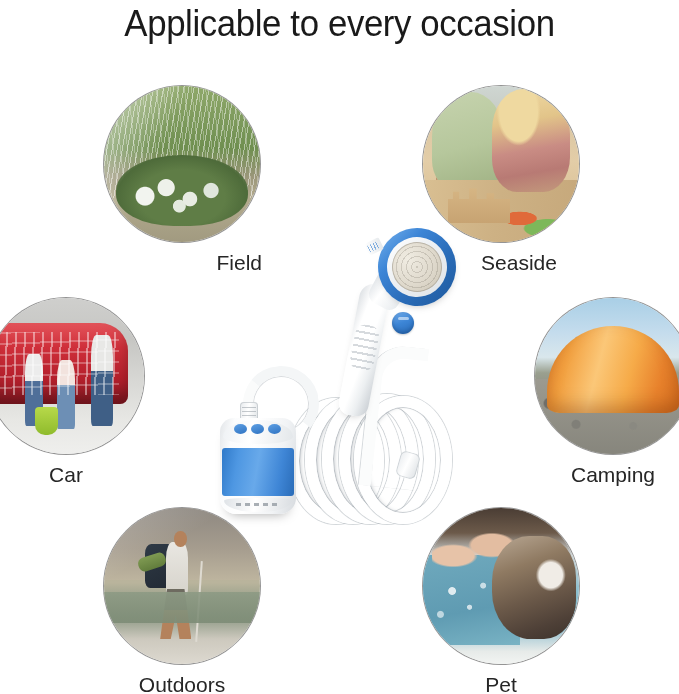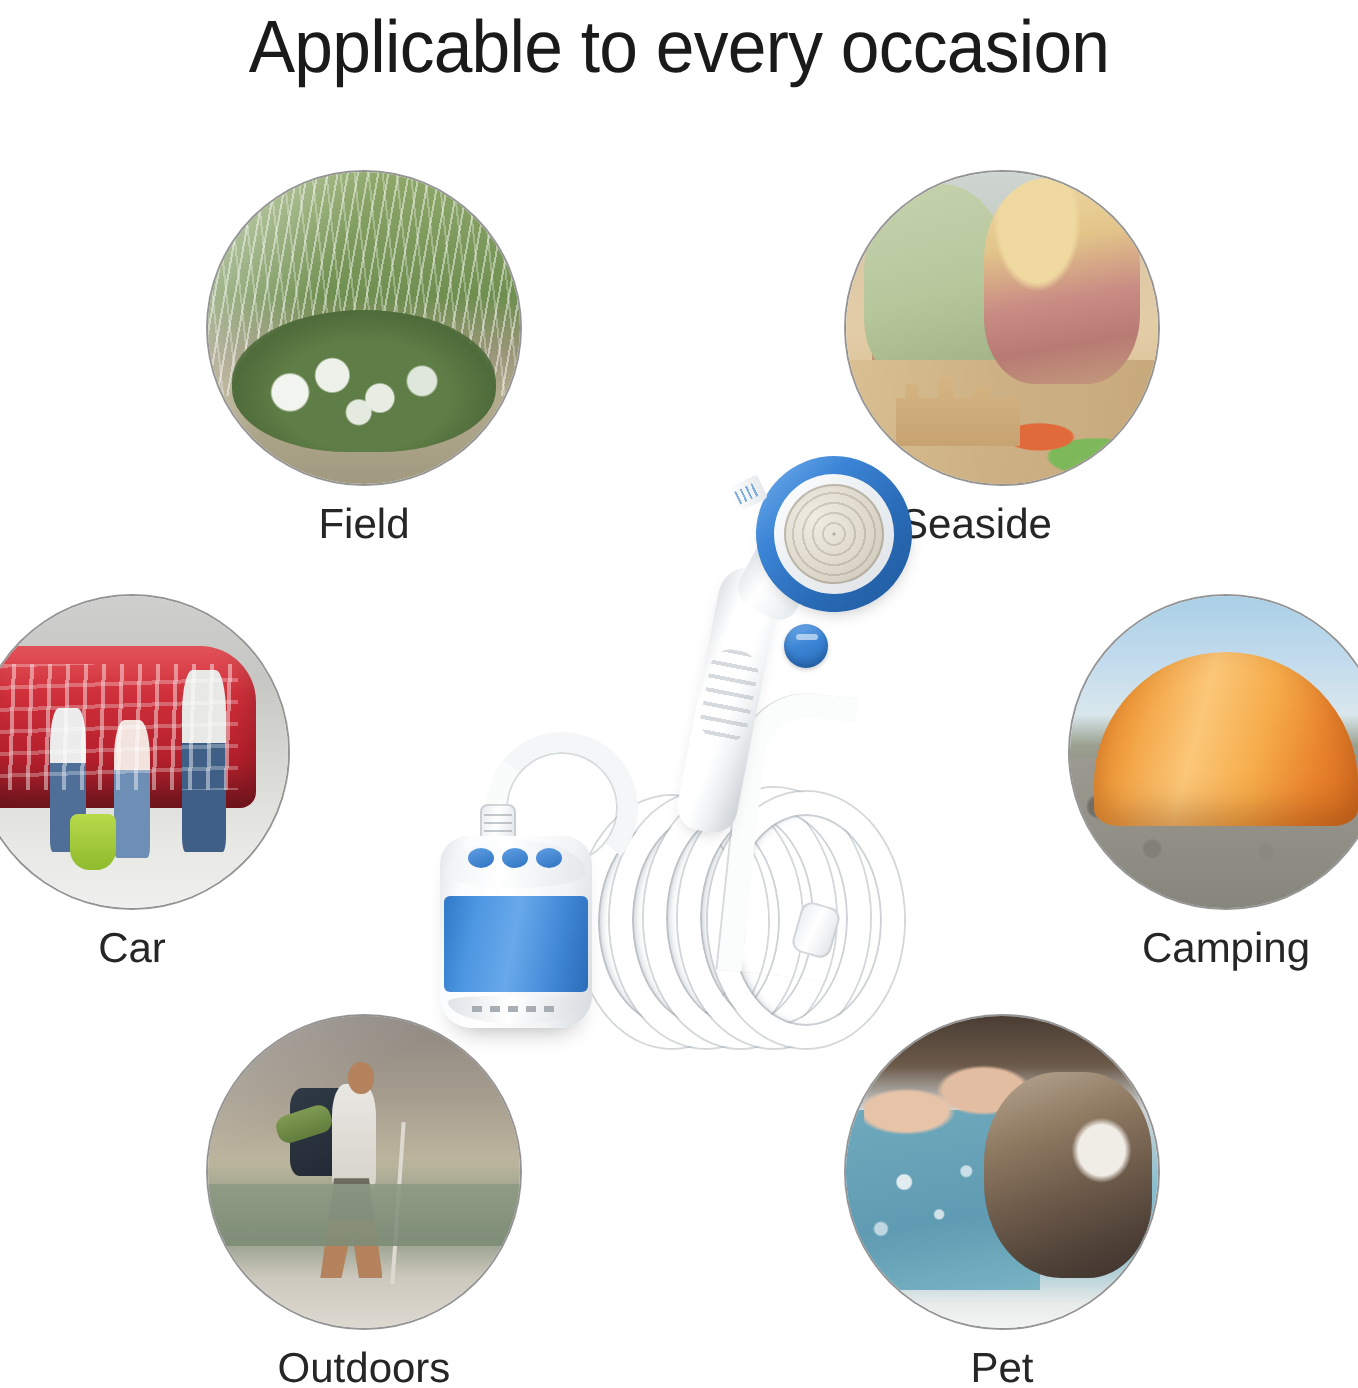"Field" div.tile-label { text-align: none -> right }
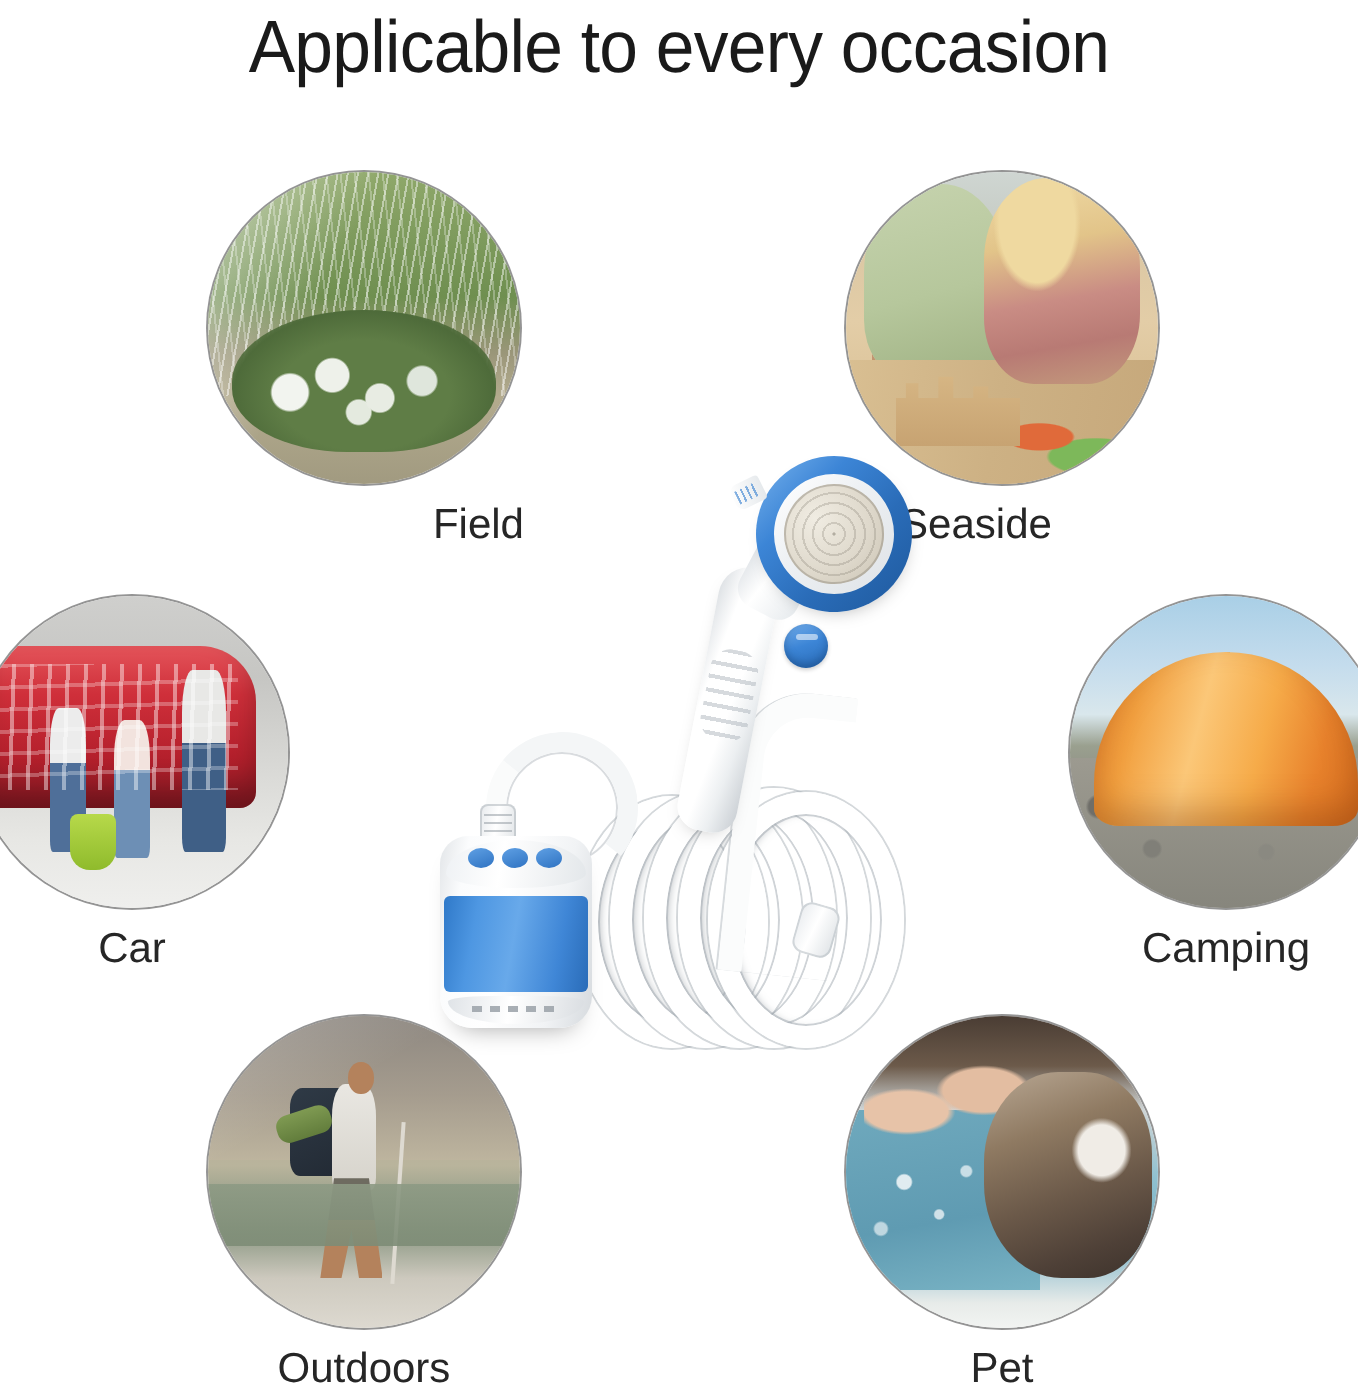"Seaside" div.tile-label { left: 408px -> 439px }
